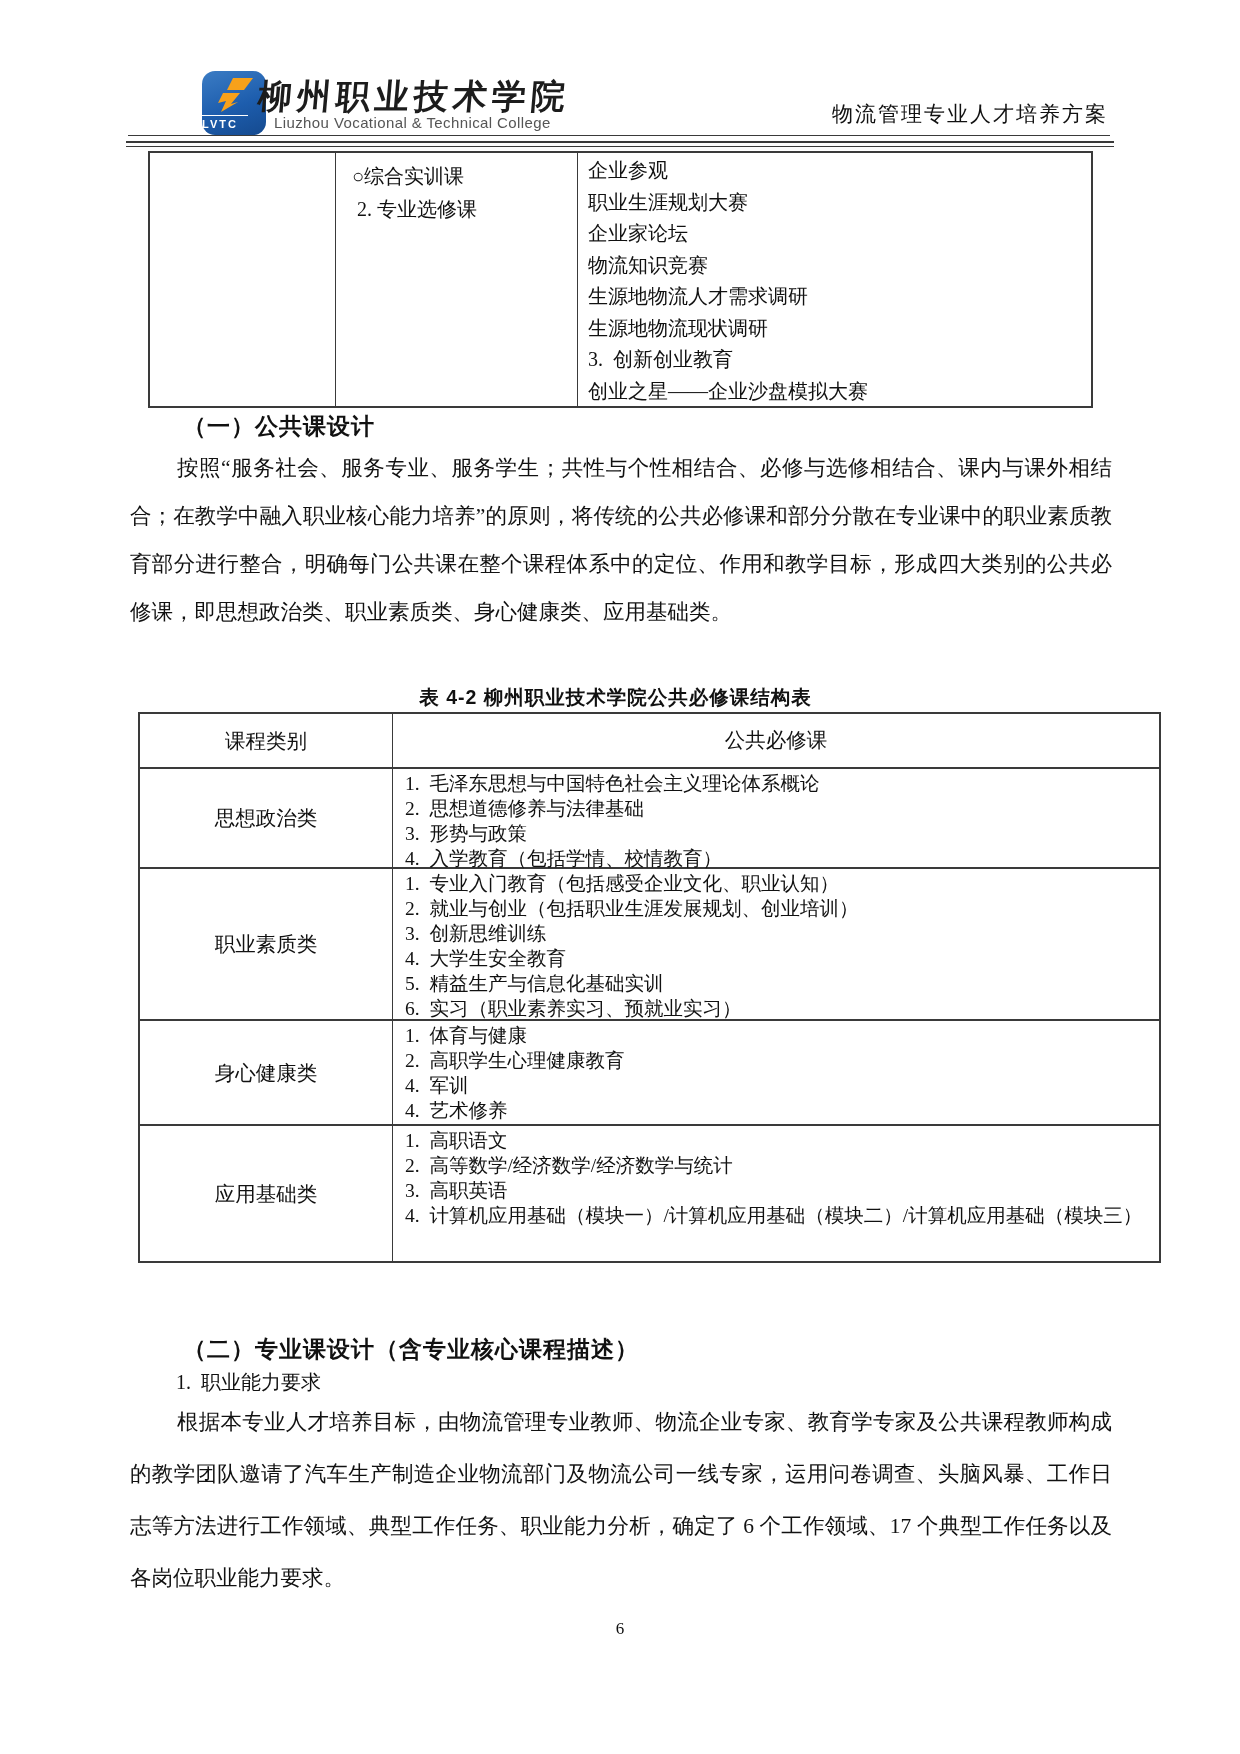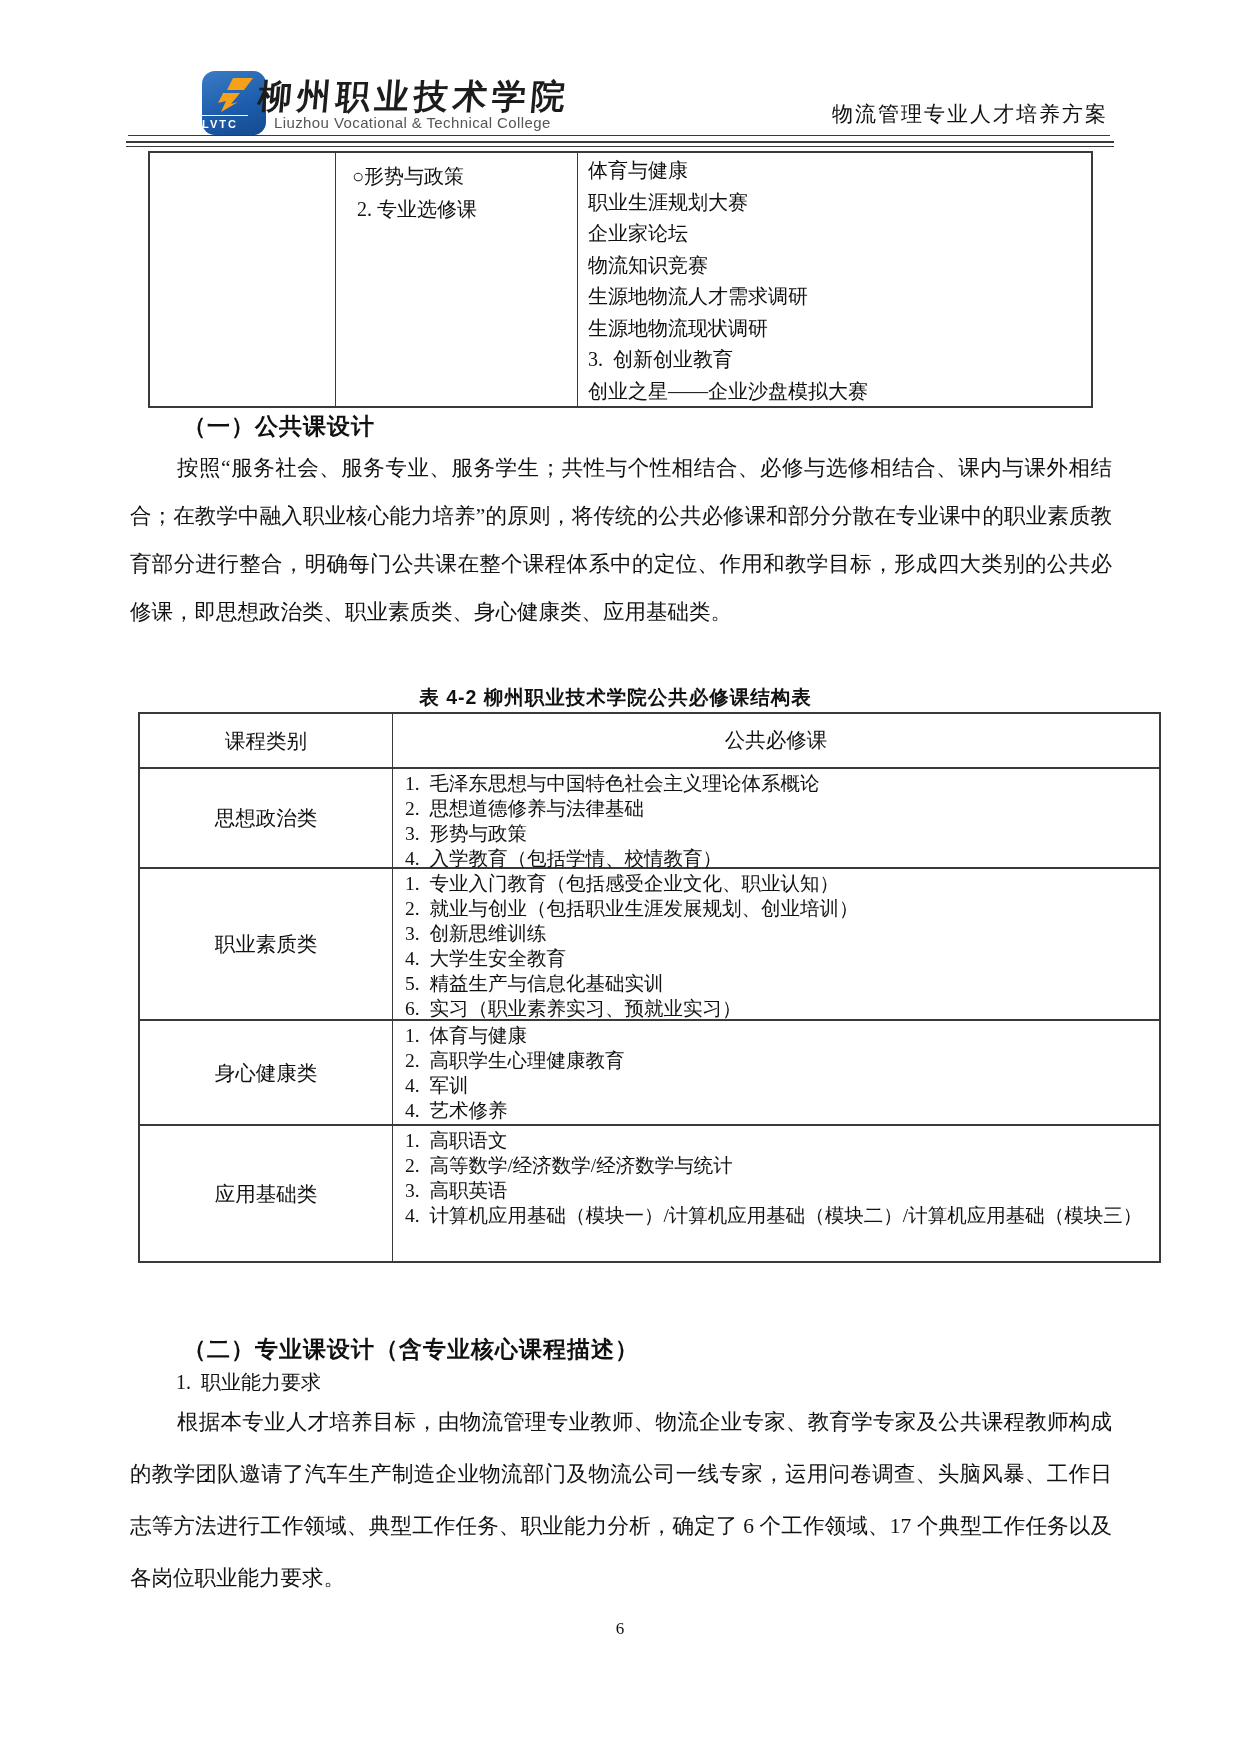"○形势与政策" div.pre { text: 形势与政策 -> 综合实训课 }
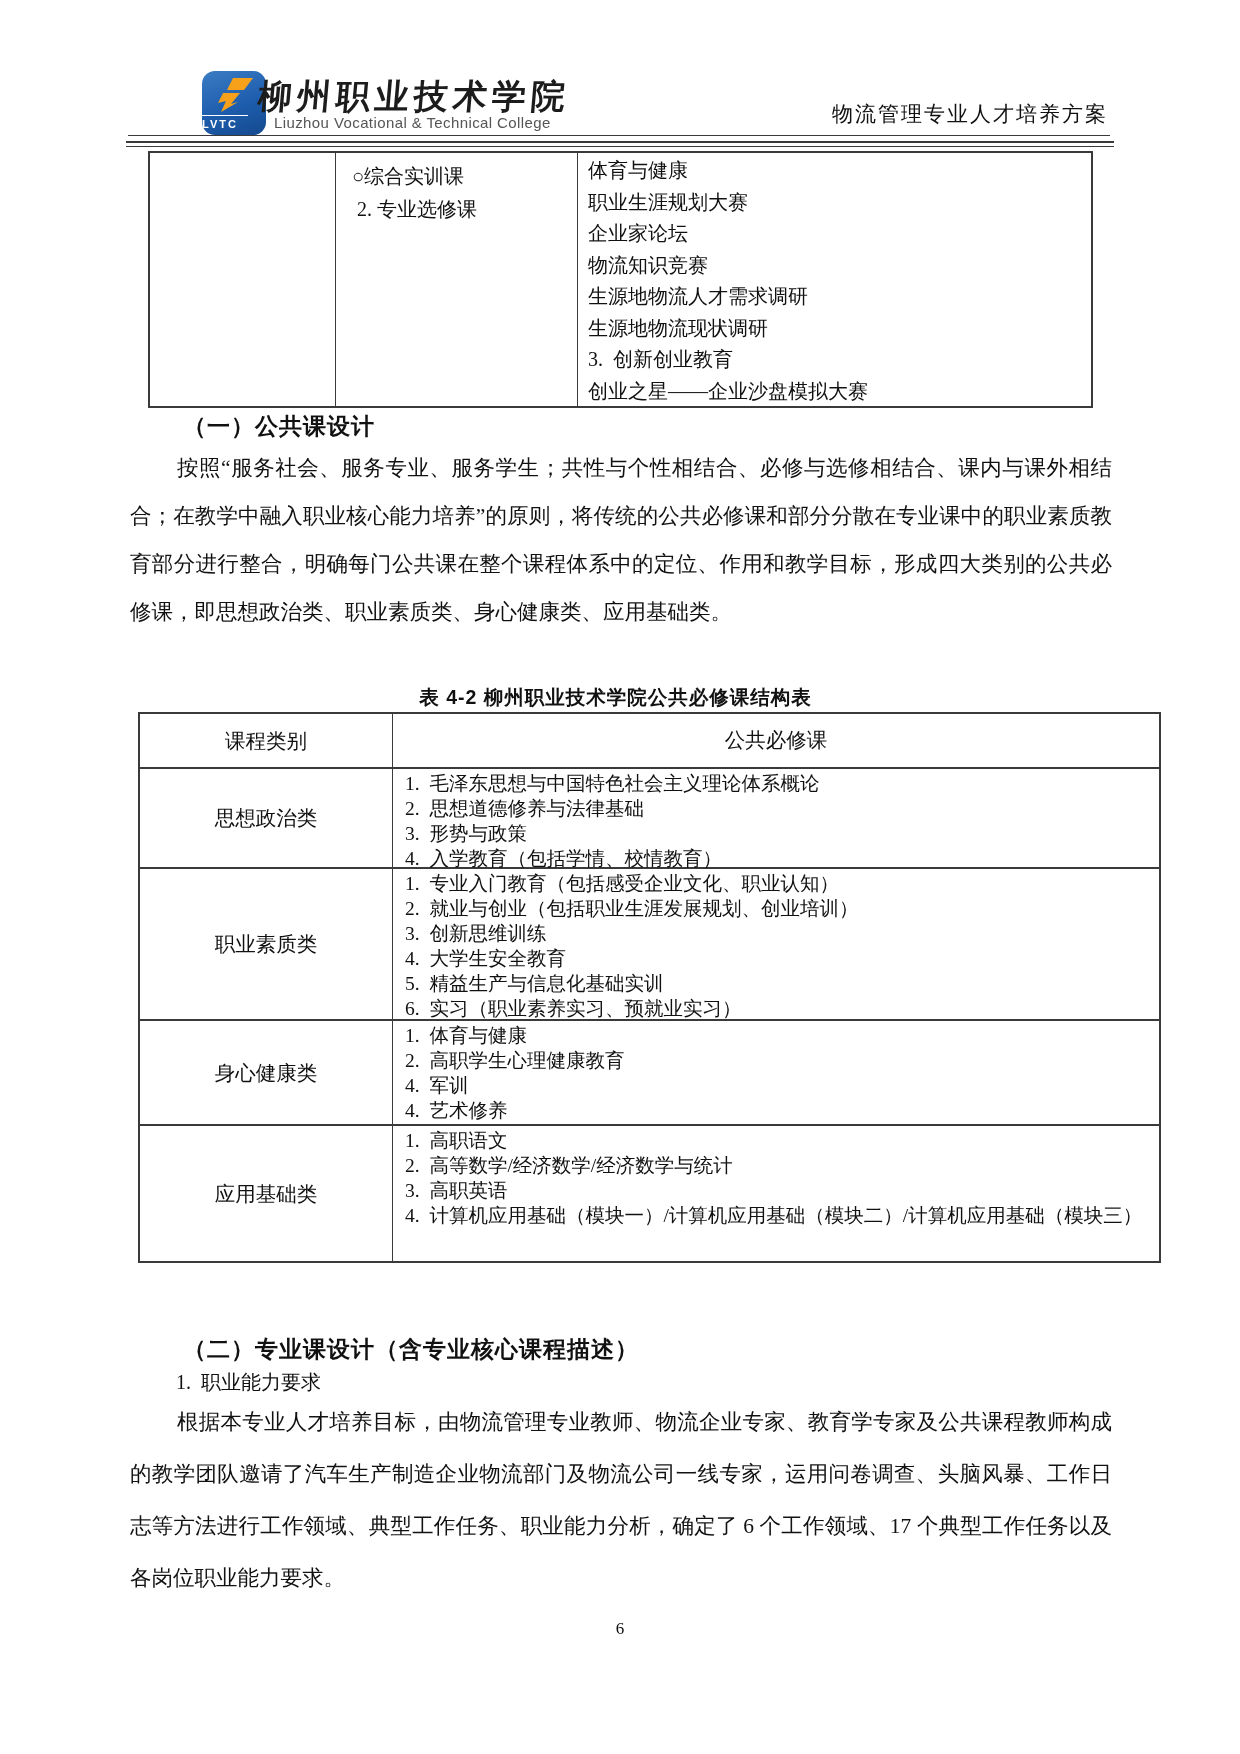"体育与健康" div.pre { text: 体育与健康 -> 企业参观 }
